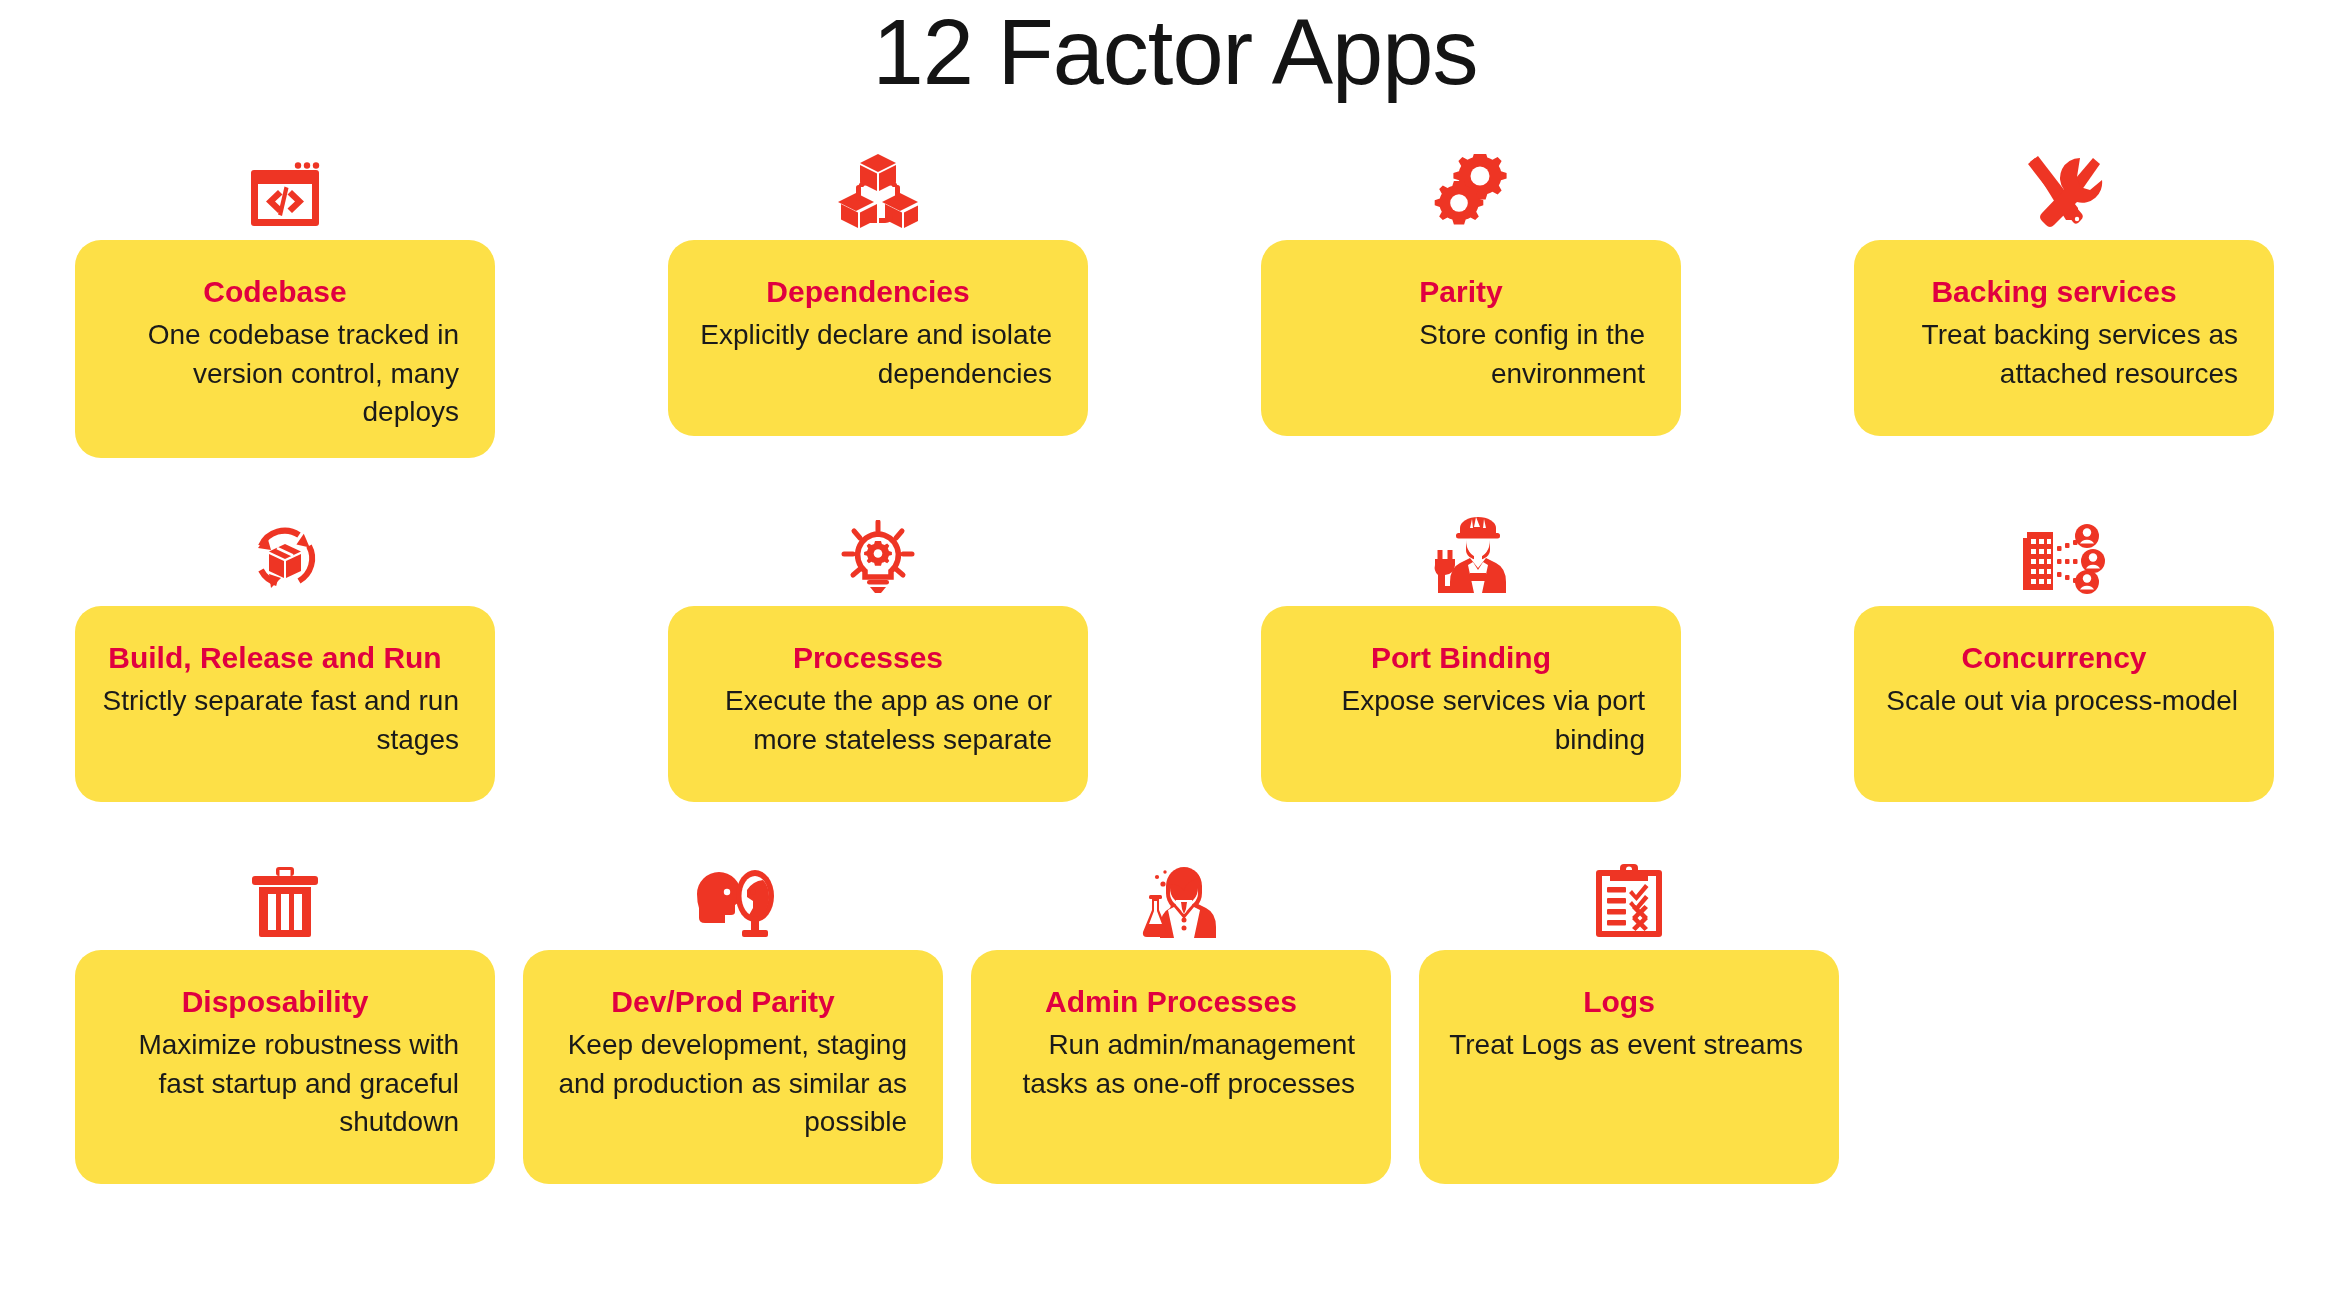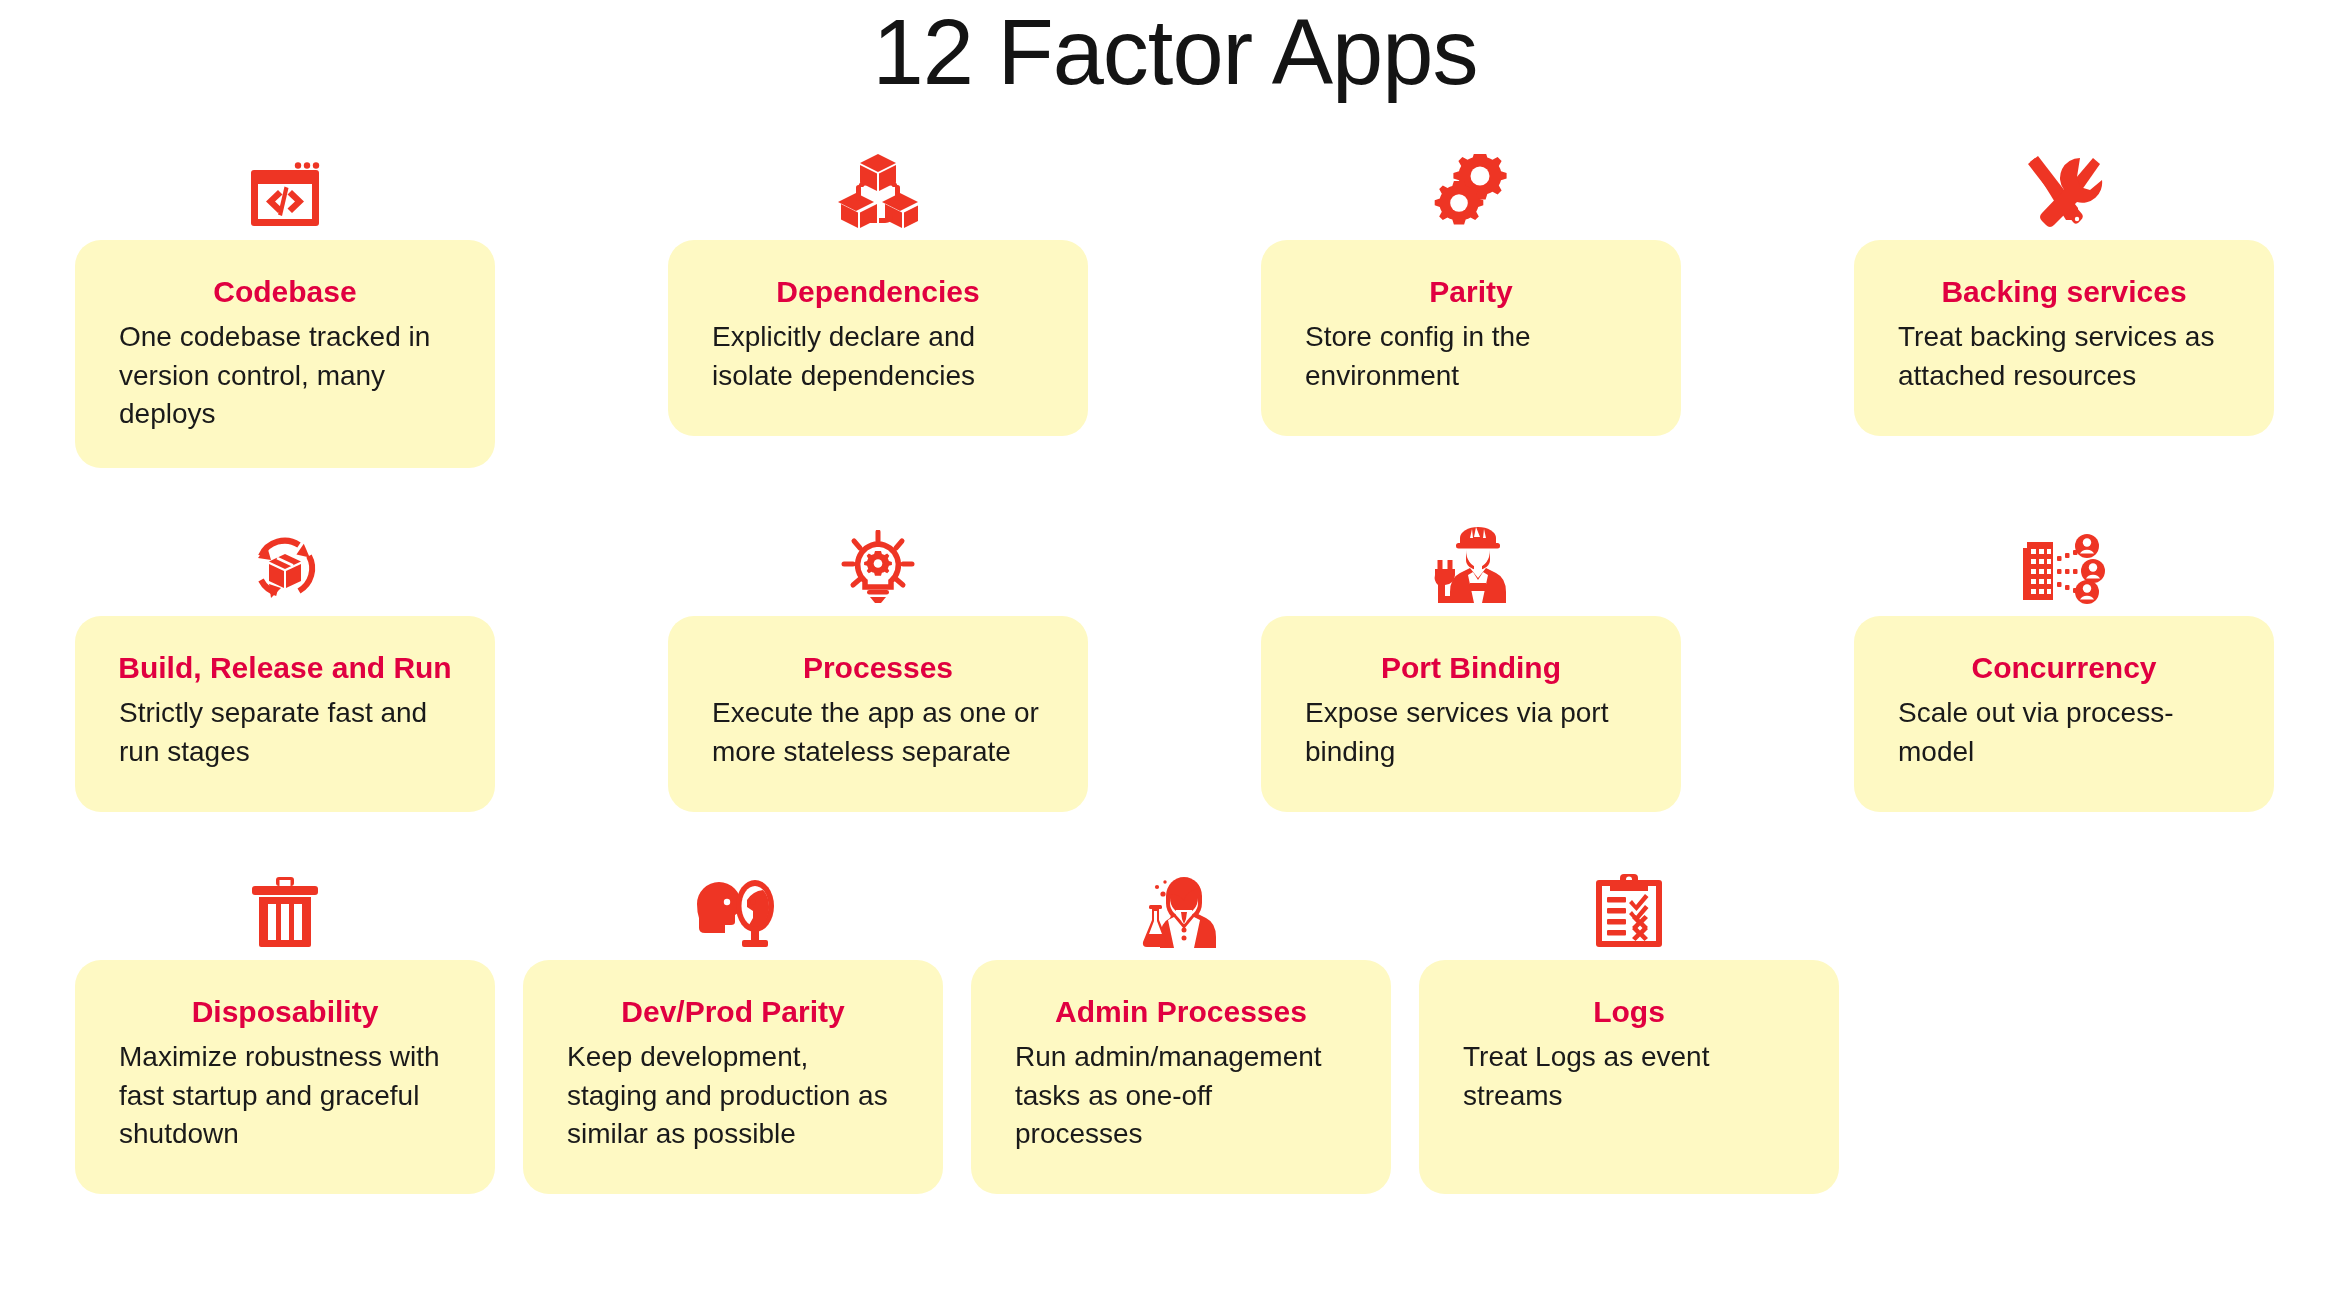"Codebase" .card { background: #fef9c3 -> #fde047; padding: 34px 36px 26px 36px -> 34px 36px 26px 16px }
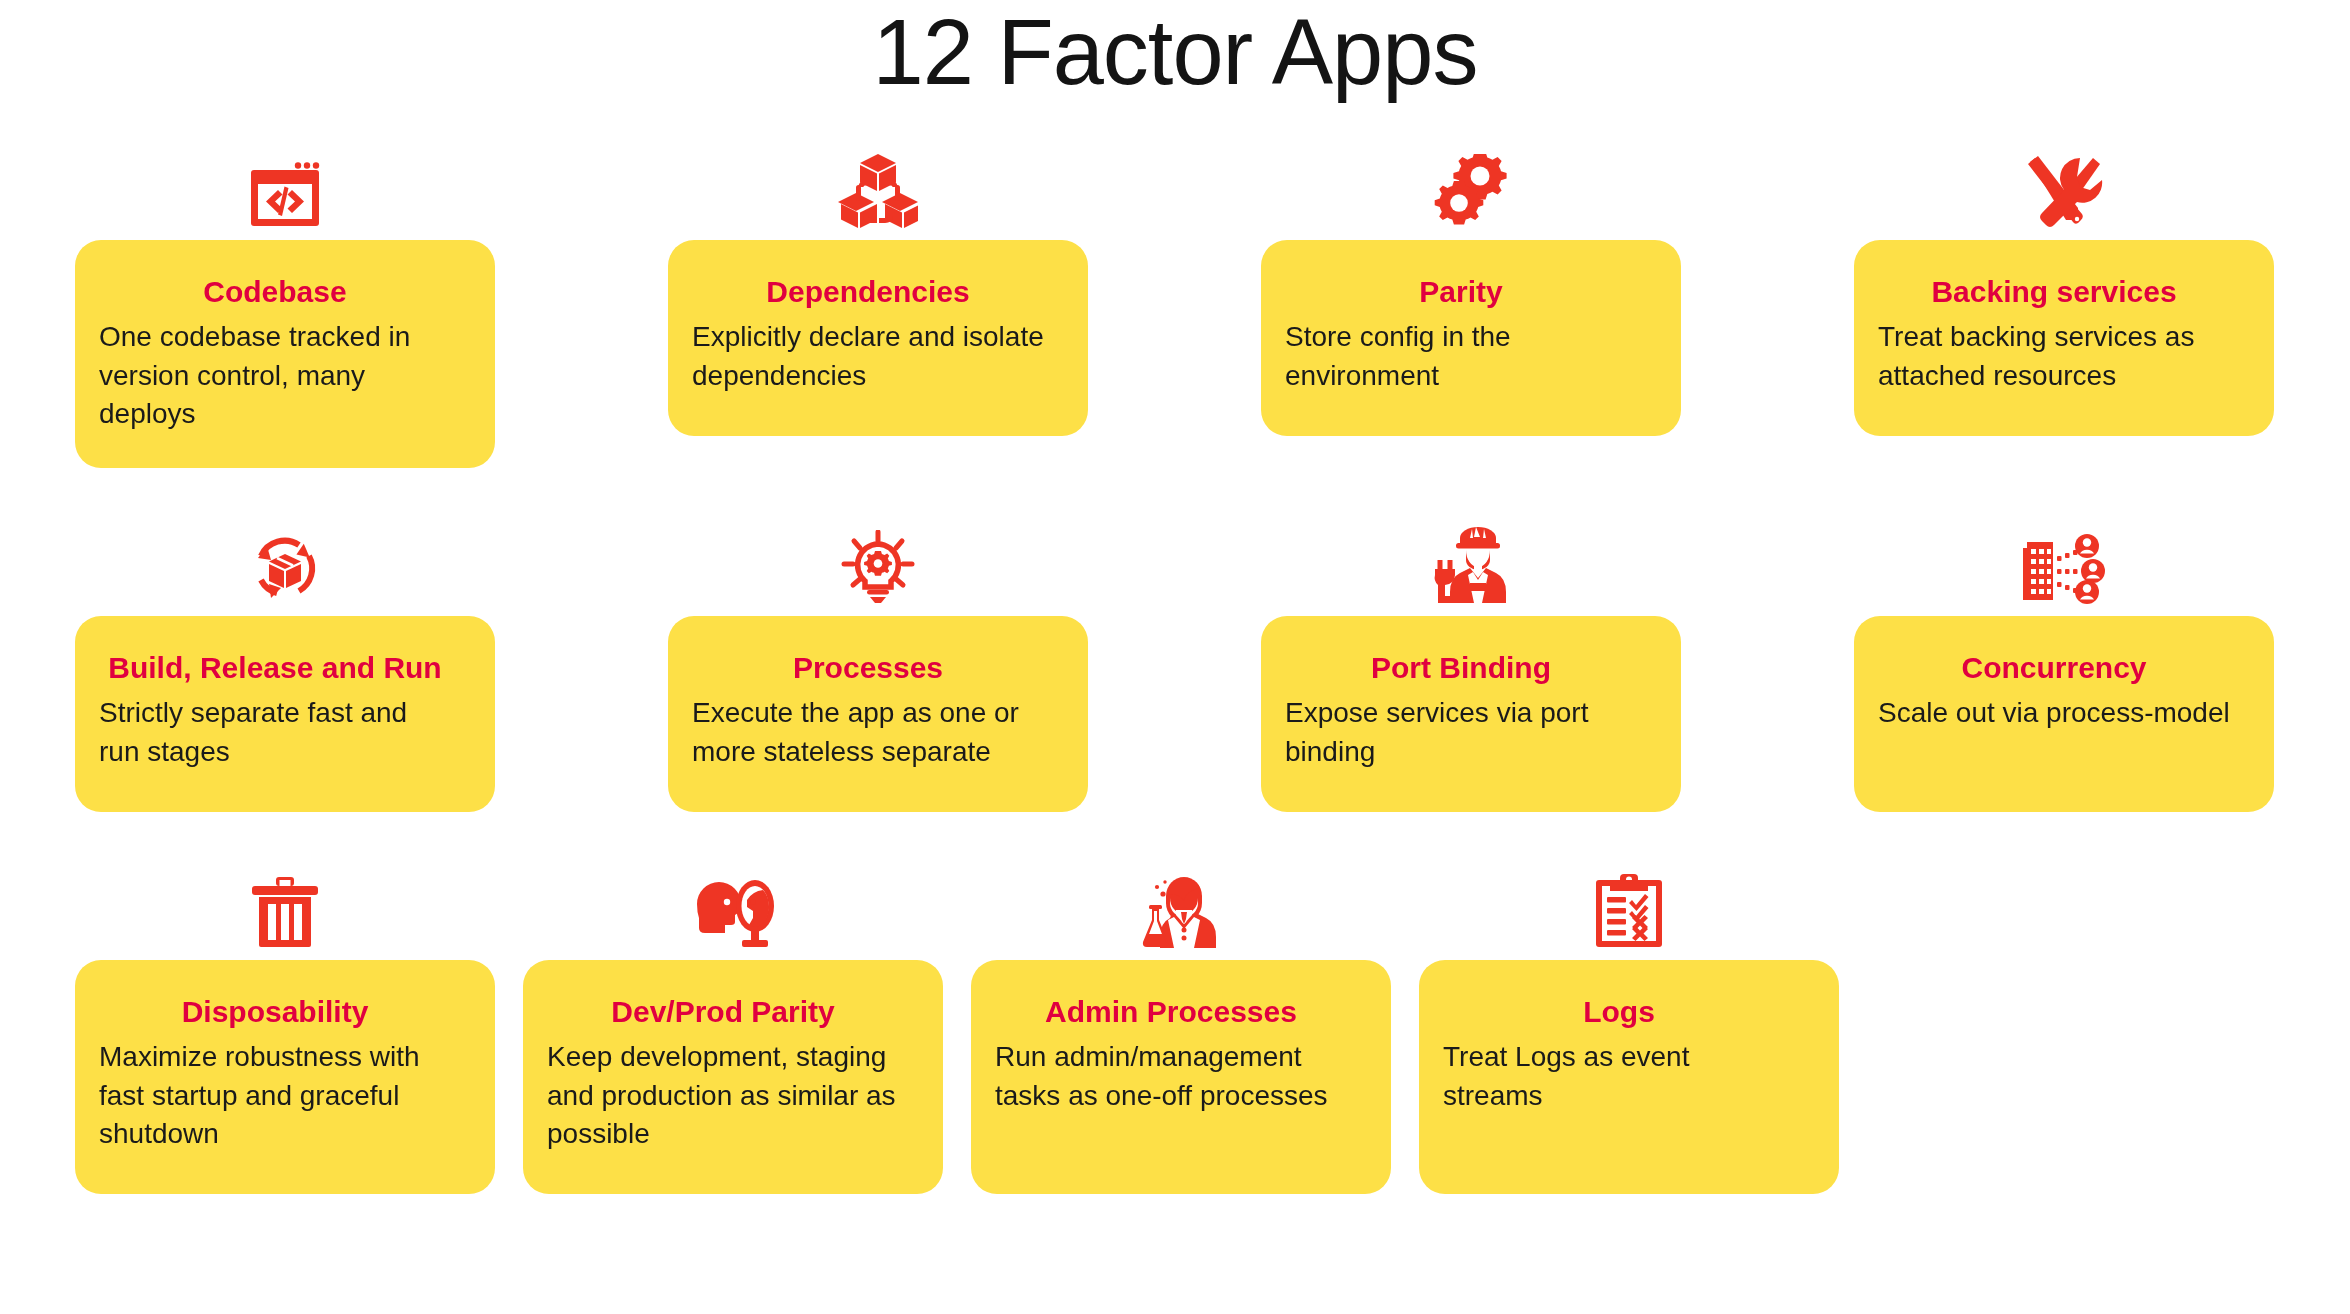"One codebase tracked in version" .card-desc { margin: 8px -> 0; text-align: left -> right }
